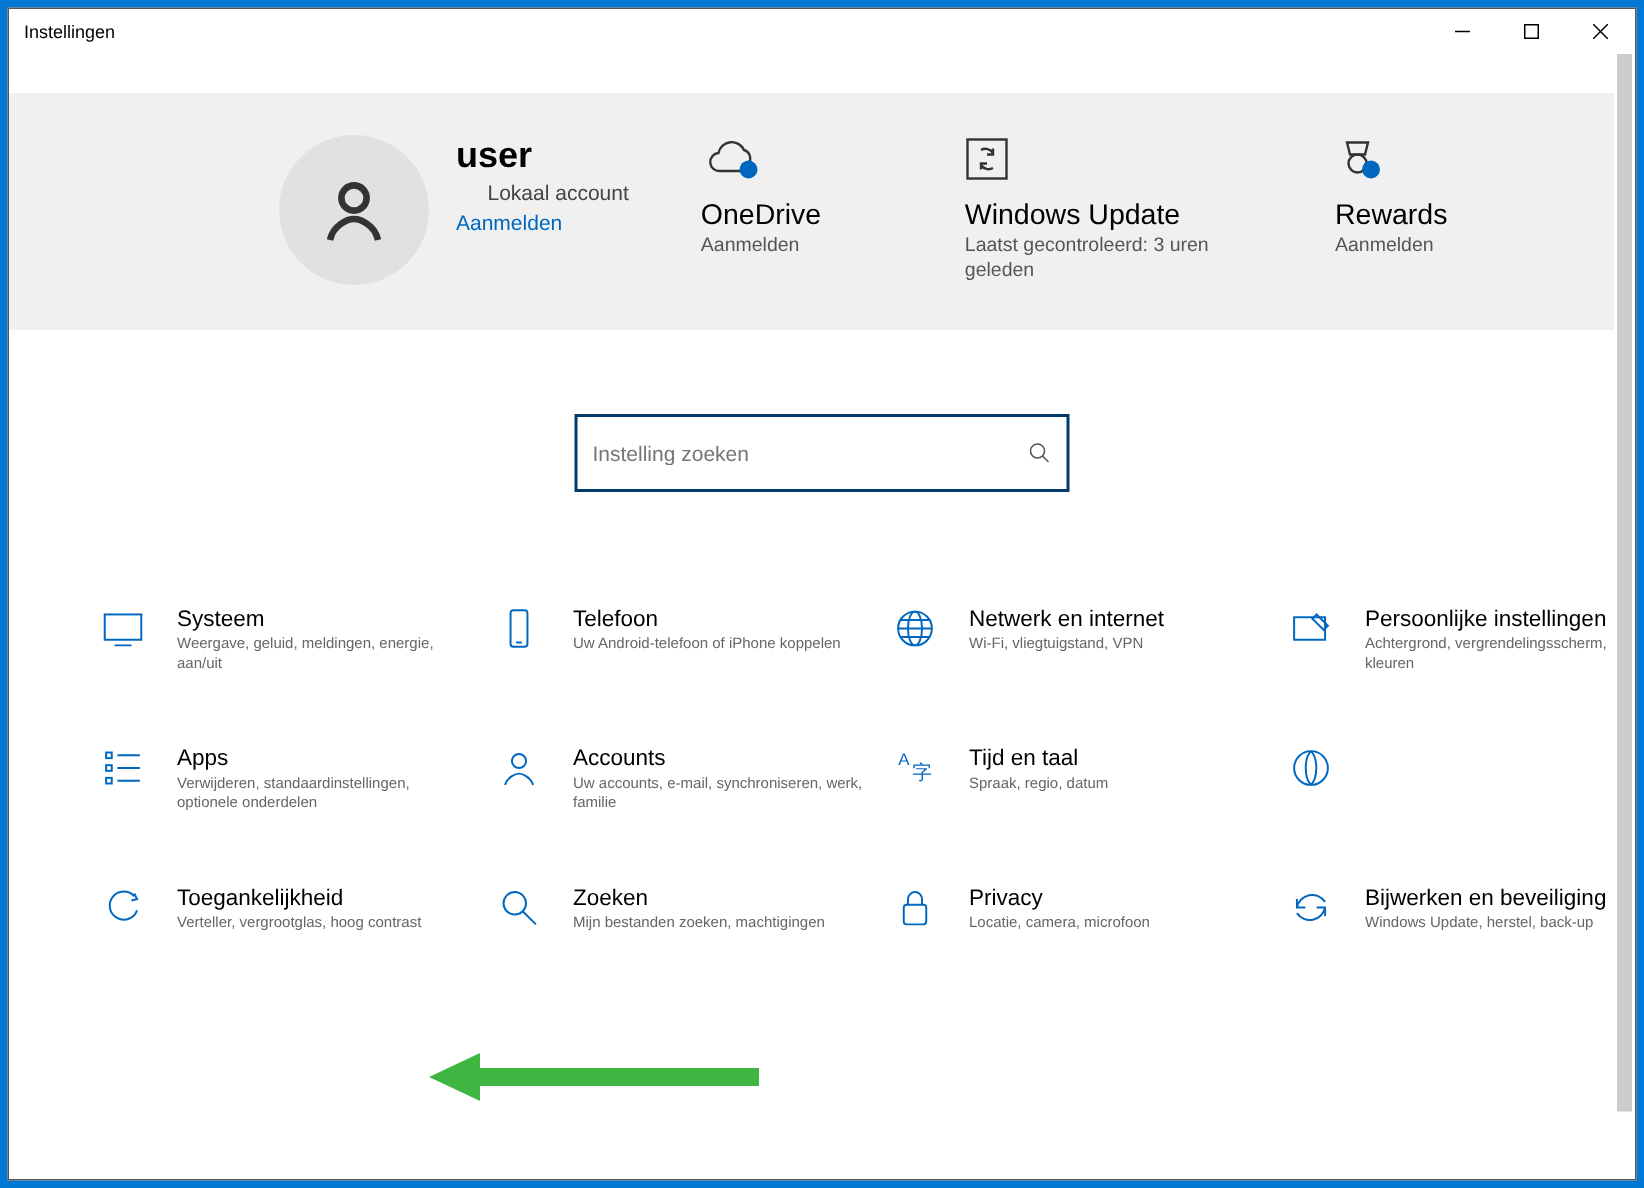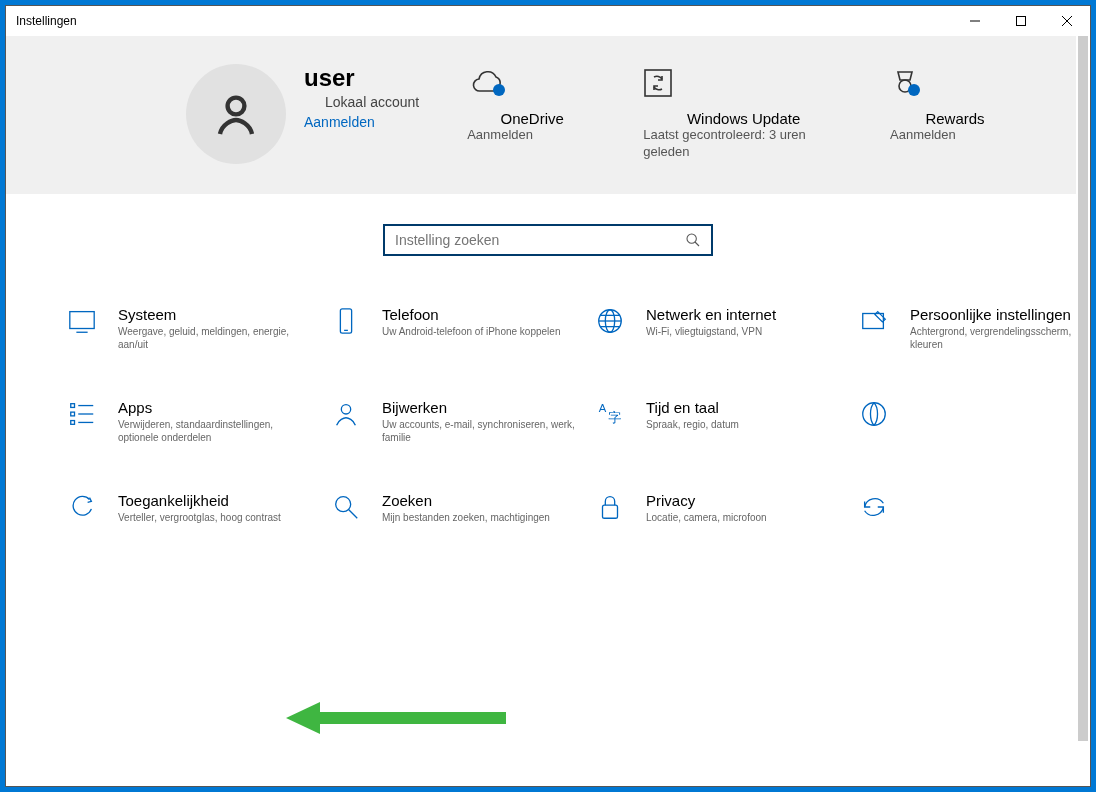"Instellingen" .window { gap: none -> 26px }
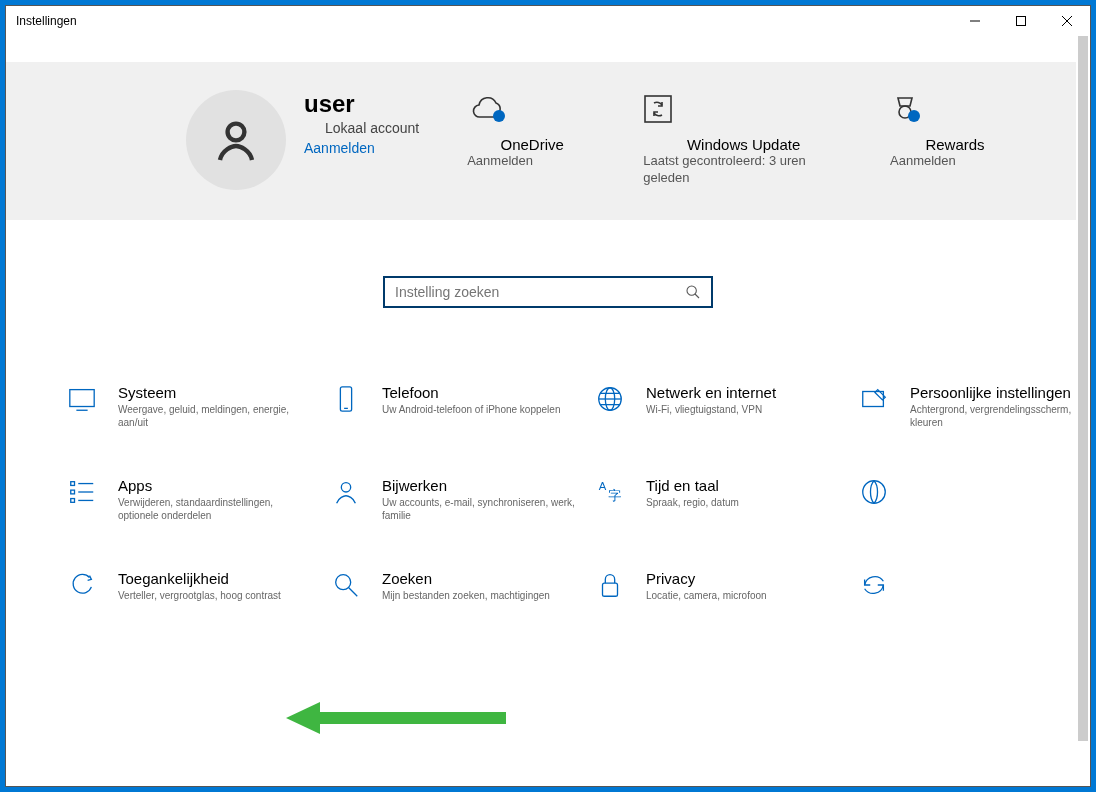"OneDrive" .htitle { font-size: 15px -> 19px; text-align: center -> none }
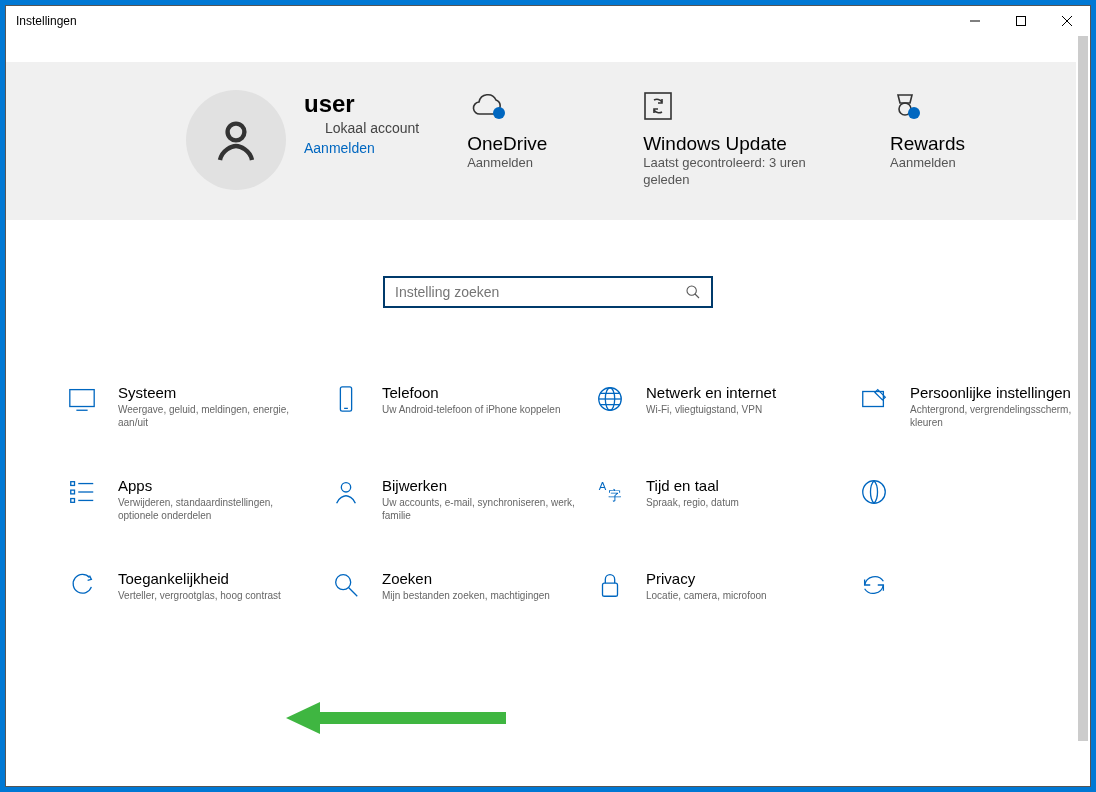"Instelling zoeken" .searchbox { height: 32px -> 52px }
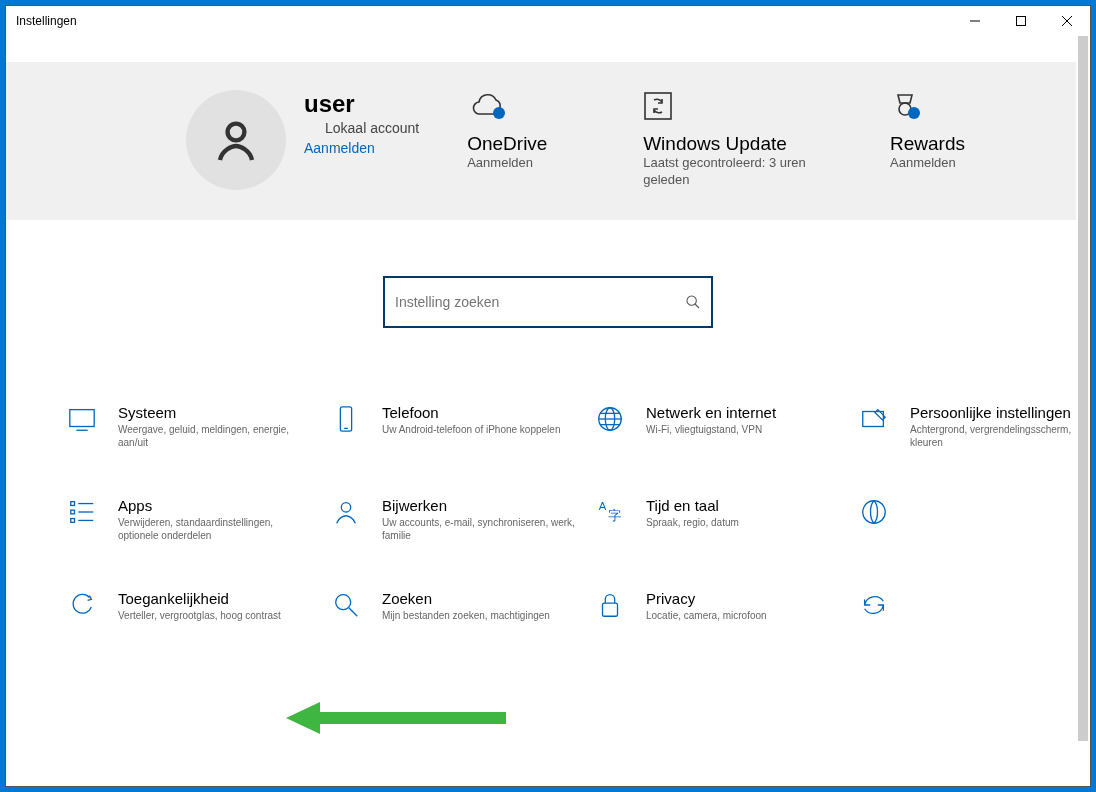"Bijwerken" span.ttitle { text: Bijwerken -> Accounts }
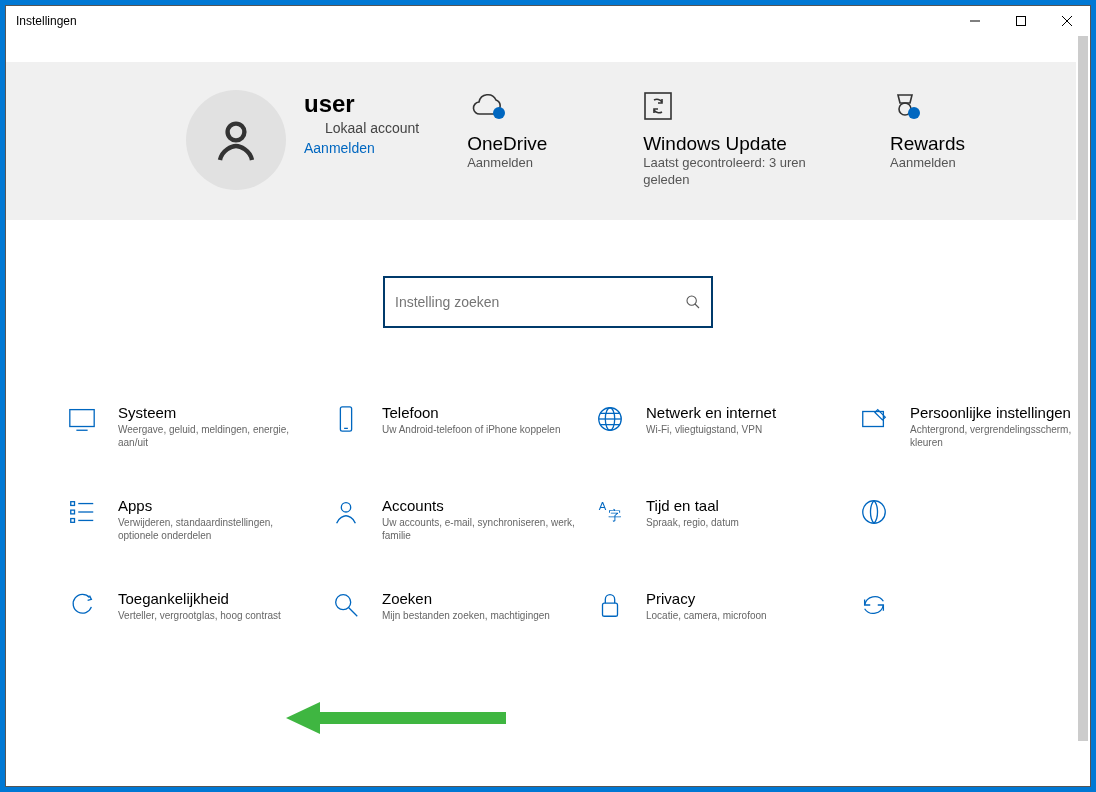"Bijwerken en beveiliging" div.ttext { html: none -> <div> <span>Bijwerken en beveiliging</span> <span>Windows Update, herstel, back-up</span> </div> }
